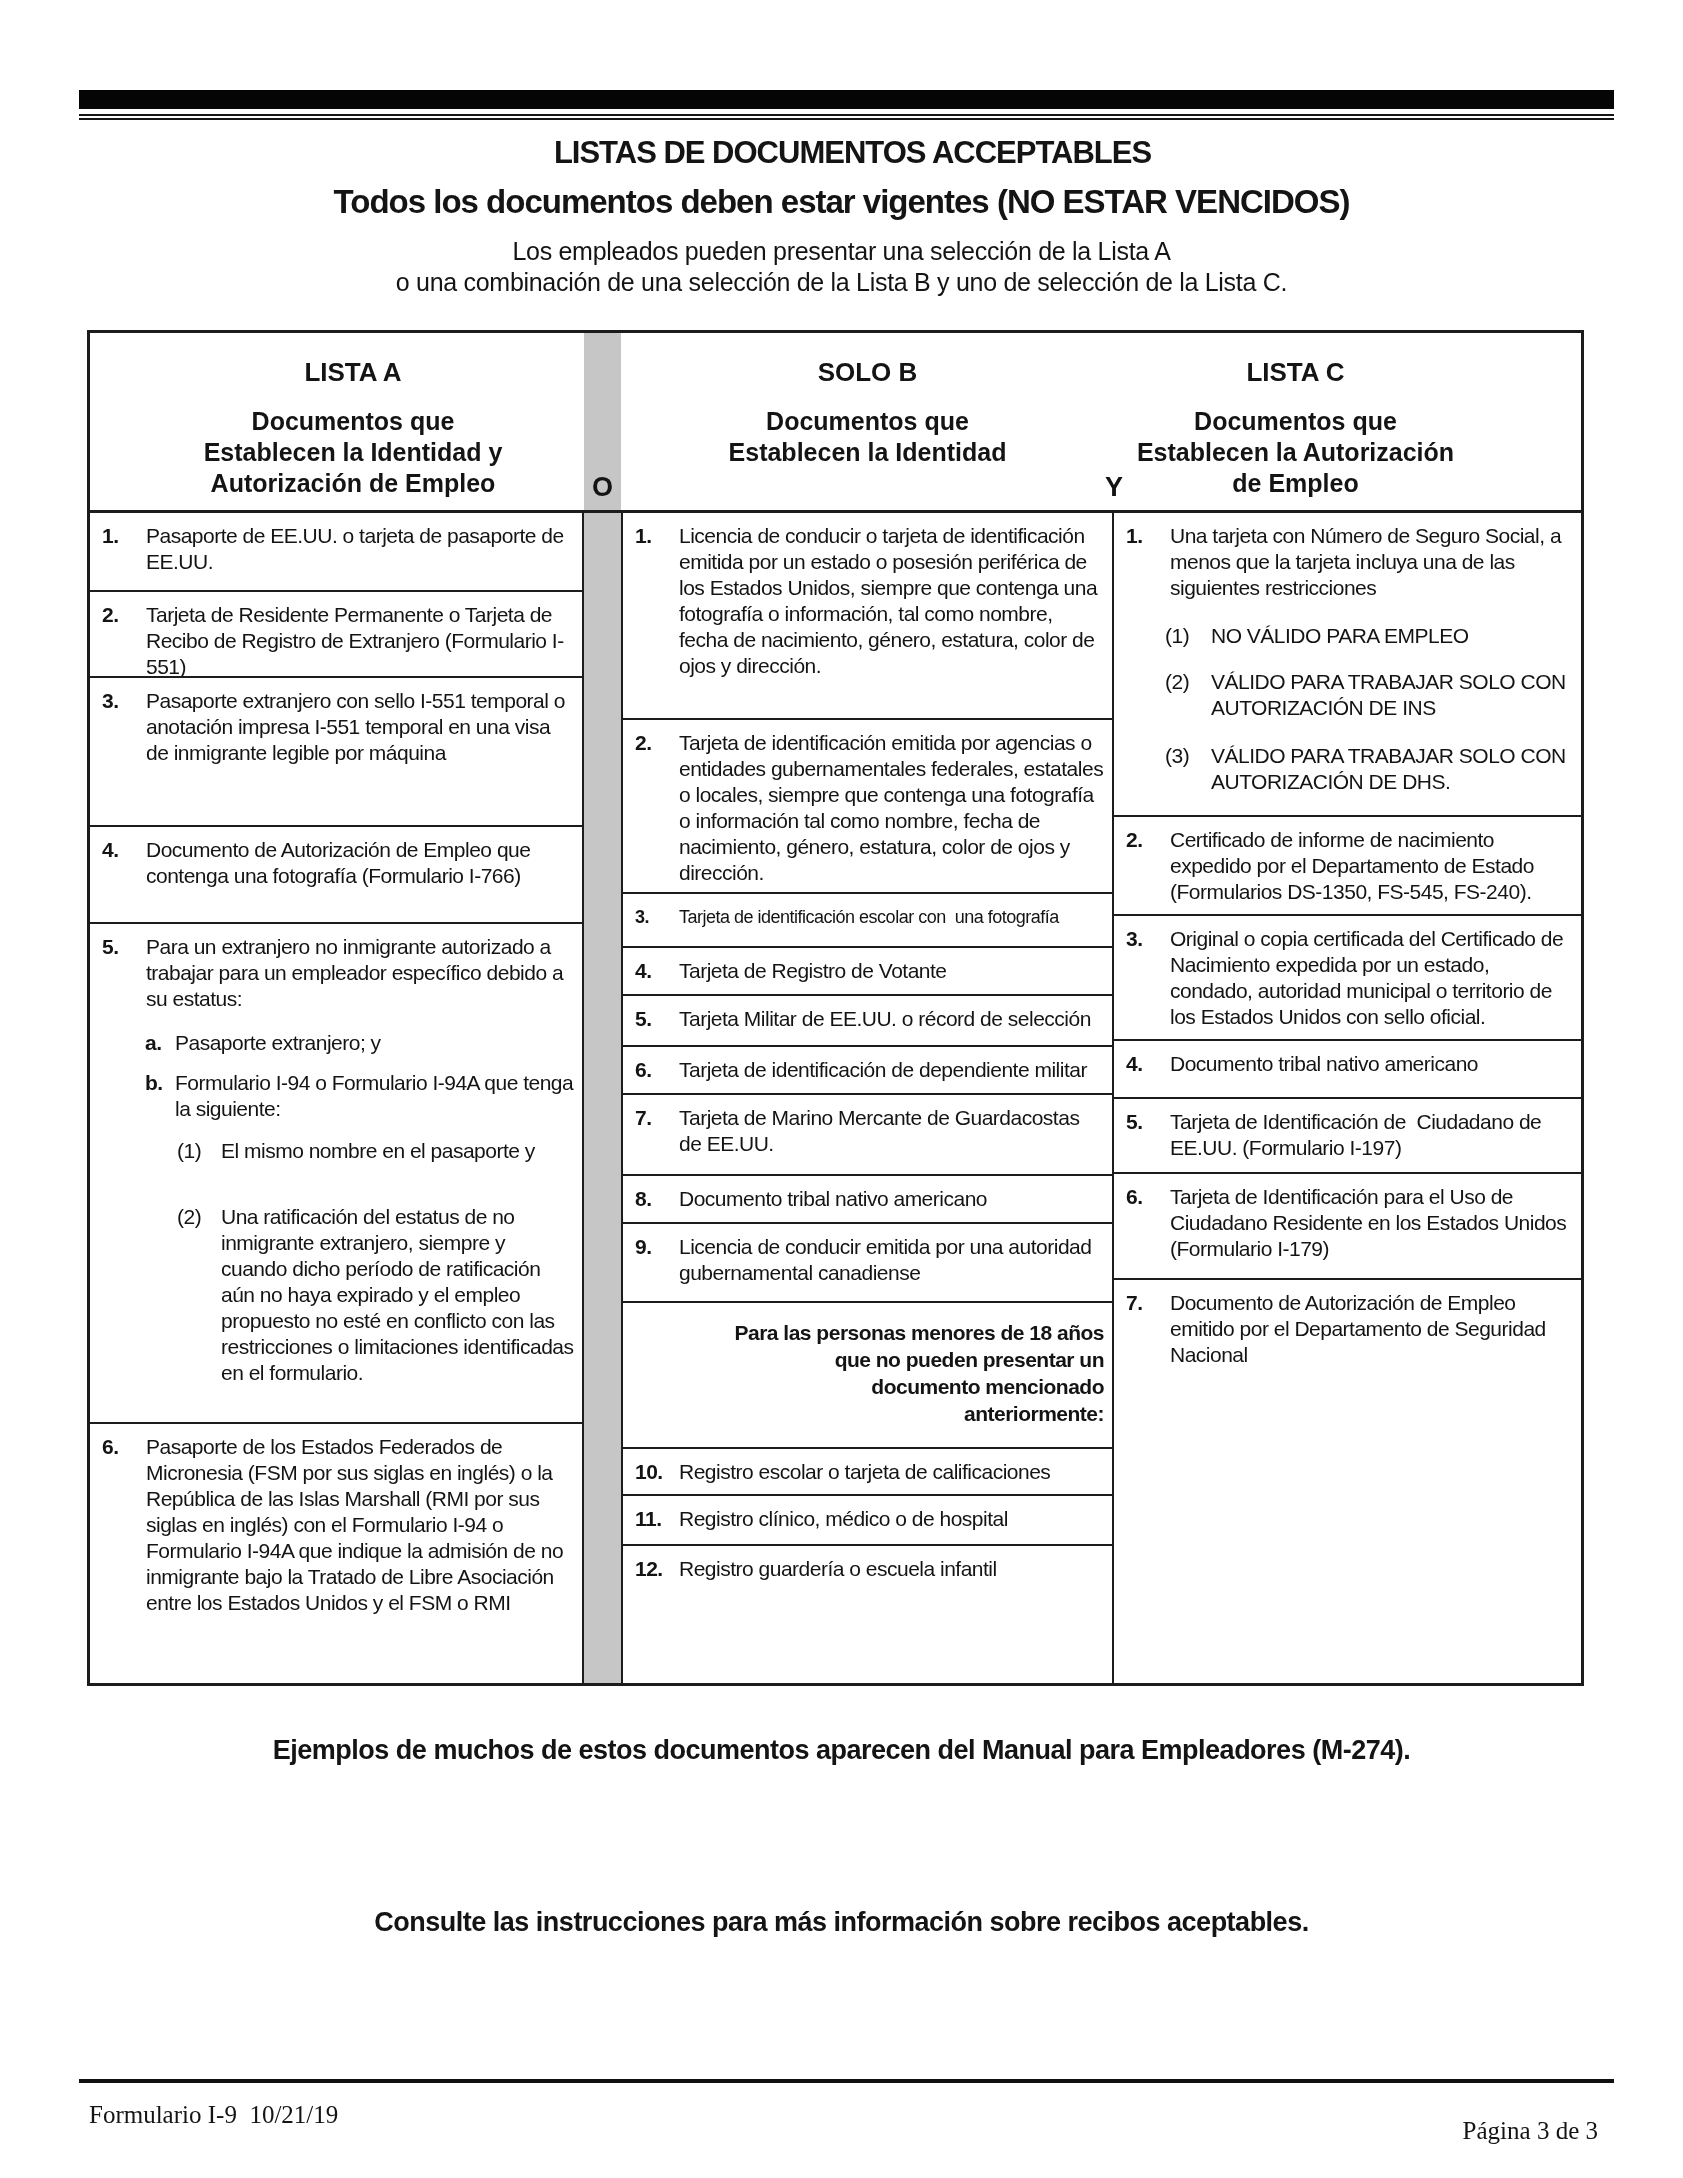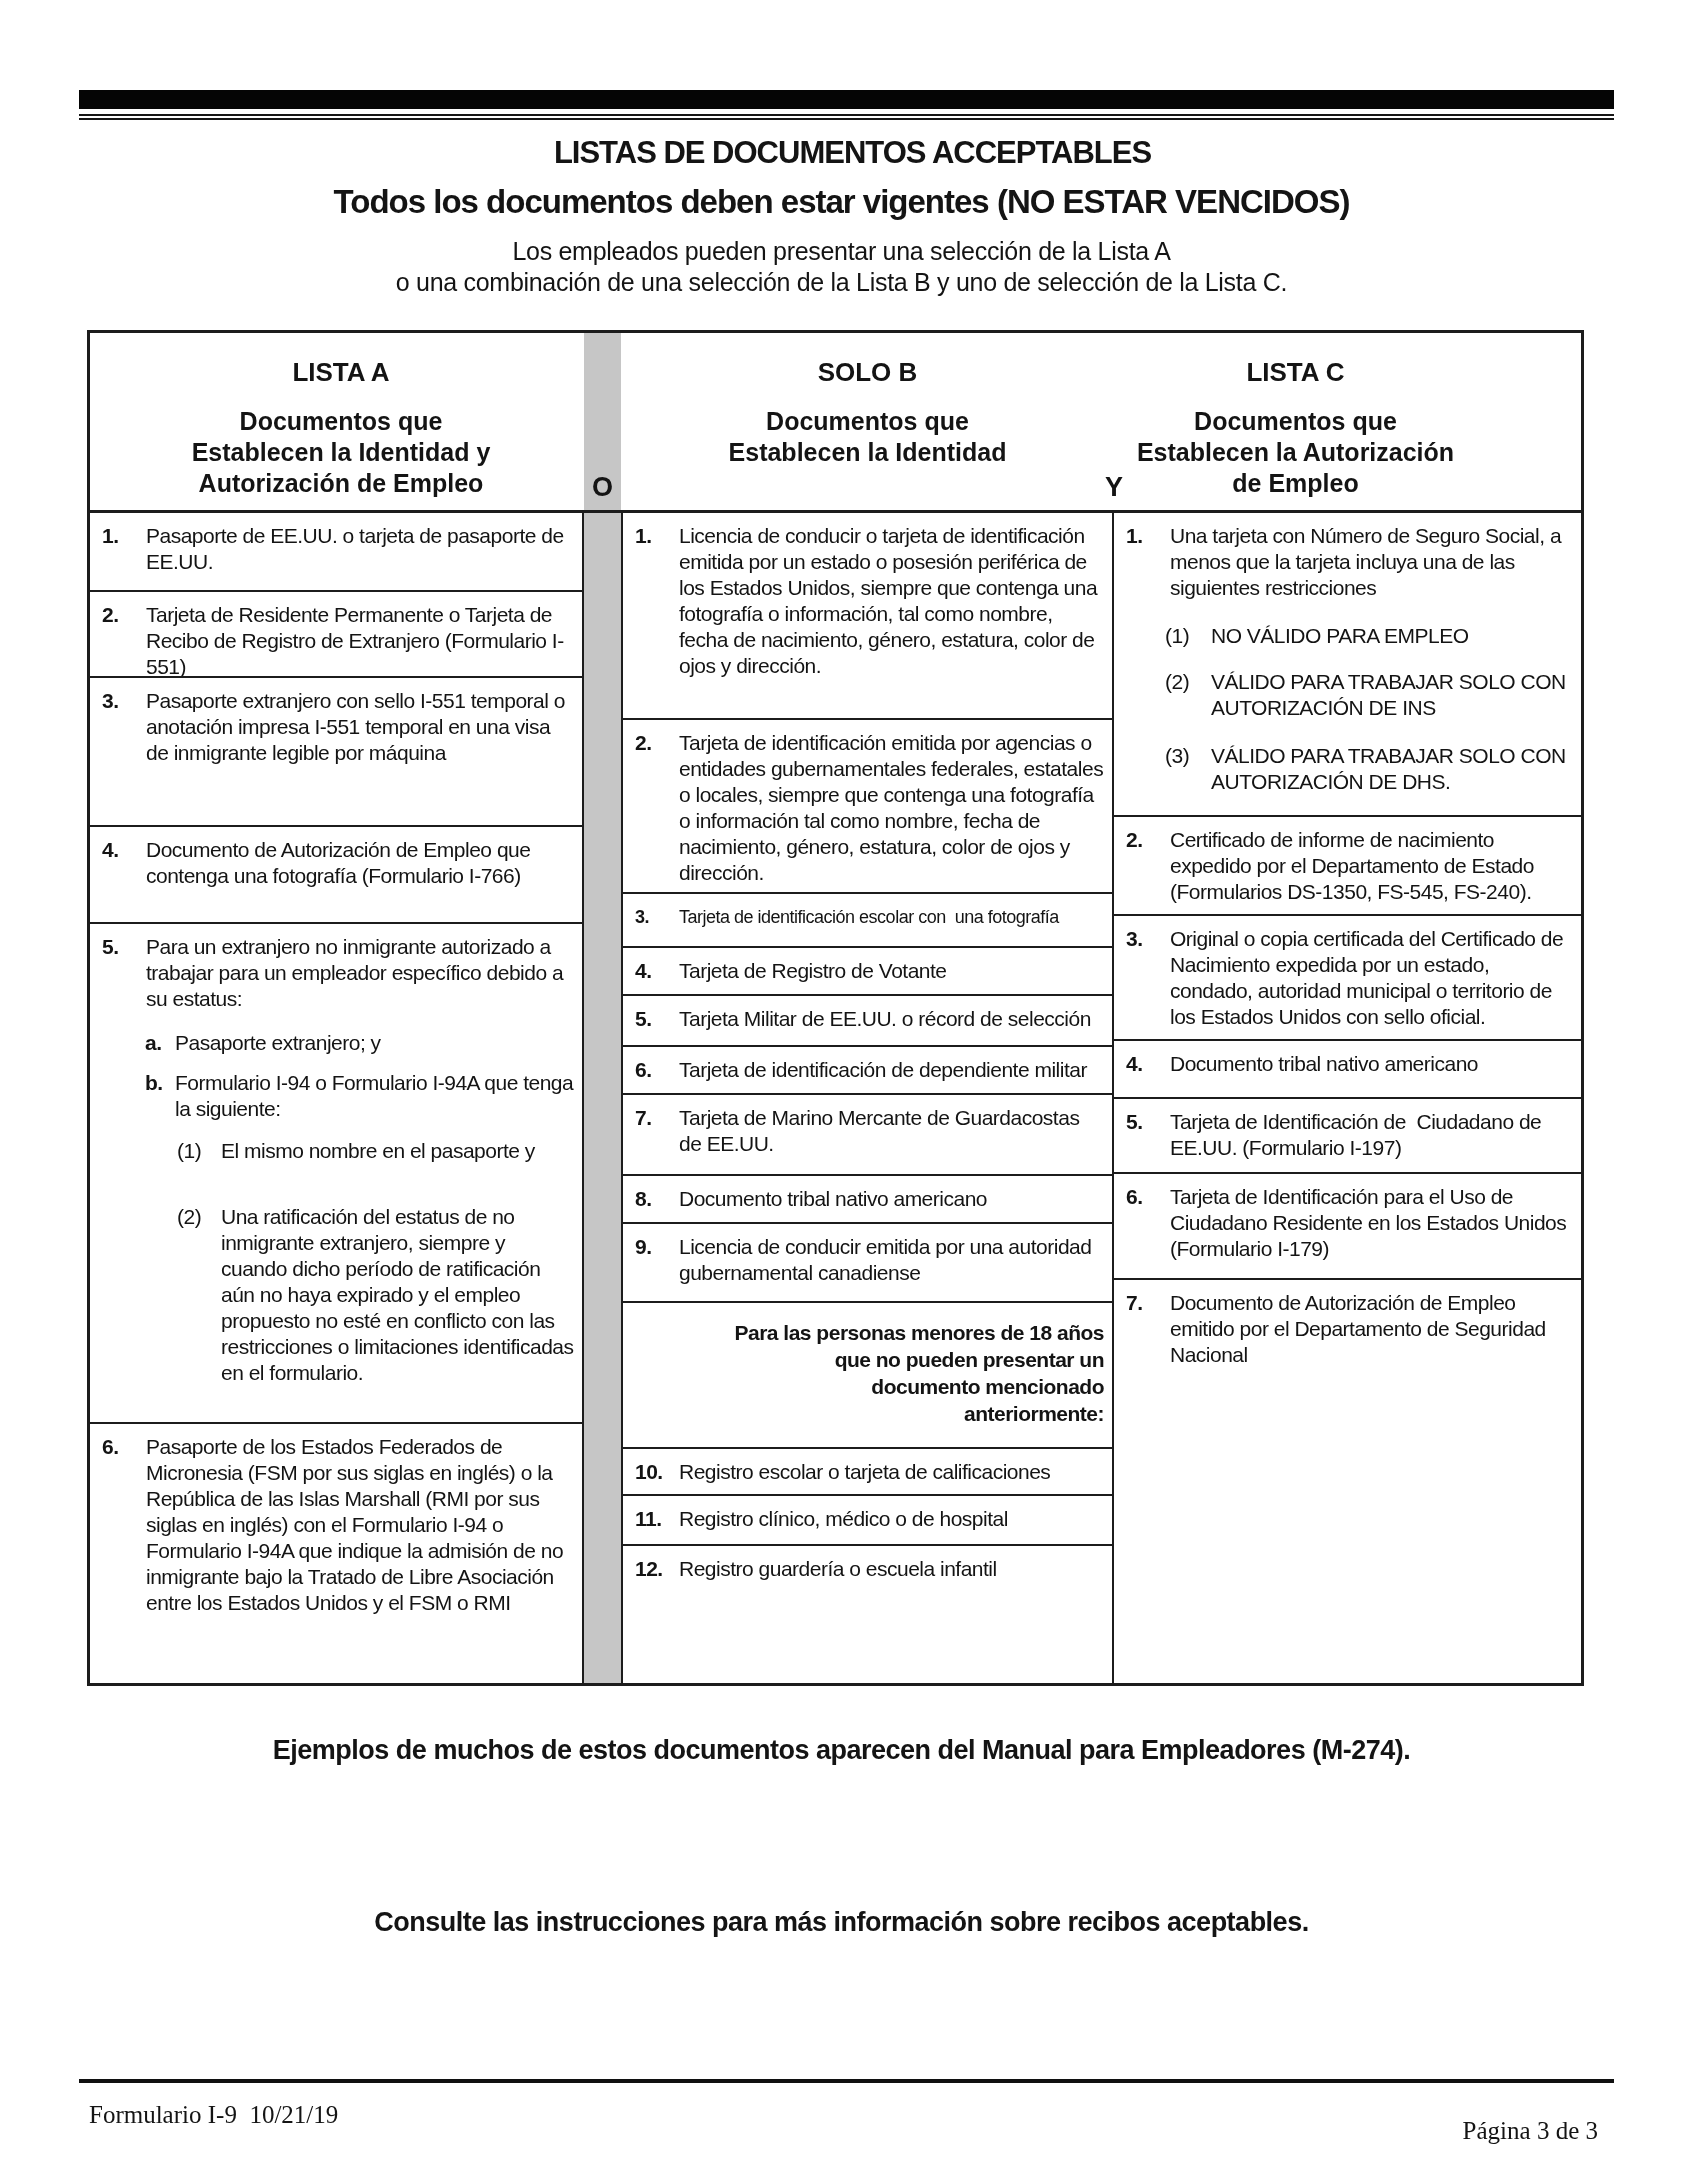"LISTA A" div.col-header { left: 4px -> 16px }
